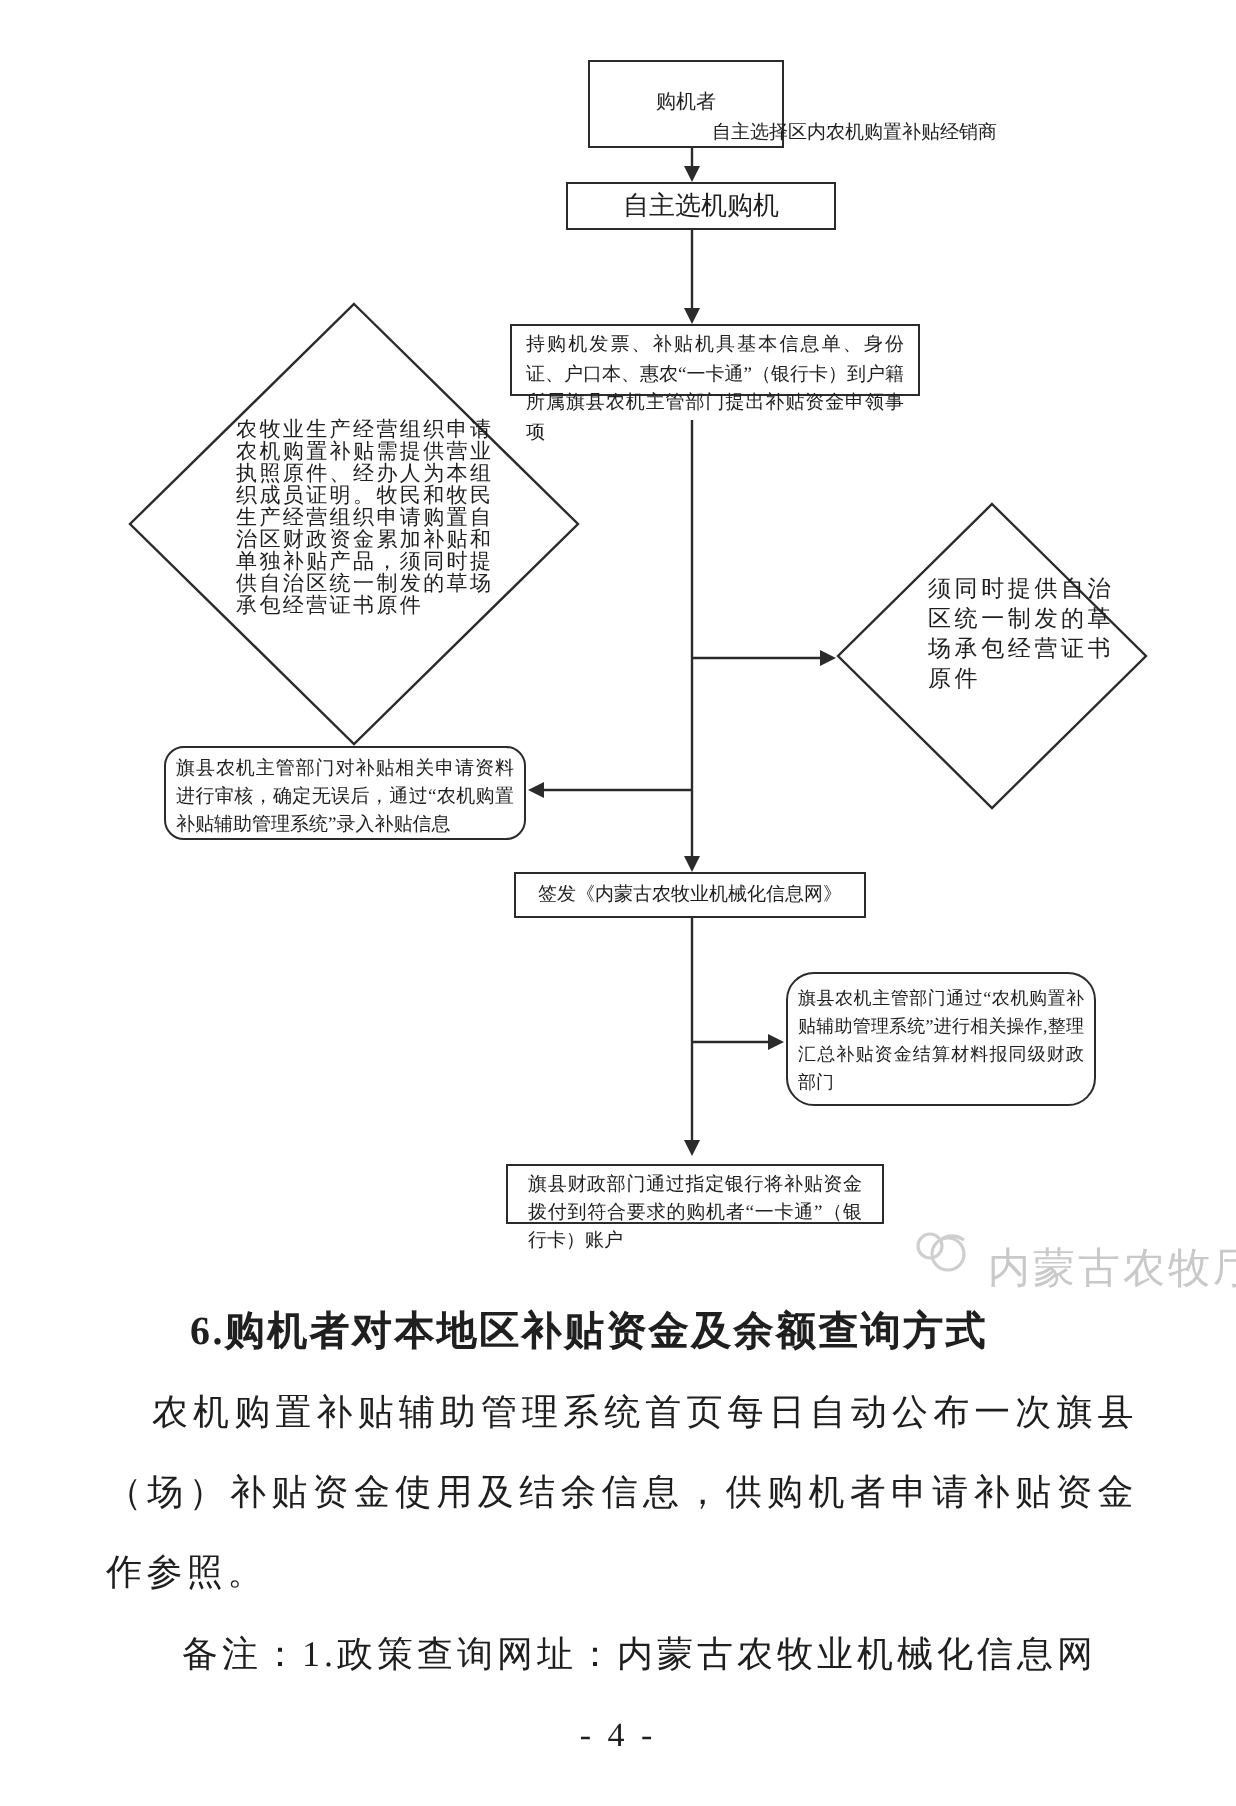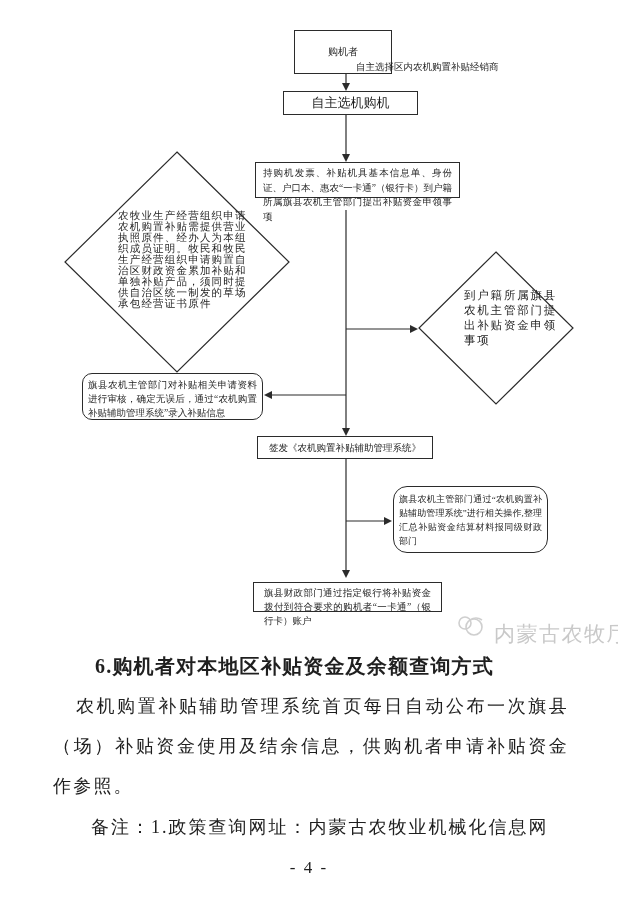"到户籍所属旗县农机主管部门提出补贴资金申领事项" div.diamond-text { text: 到户籍所属旗县农机主管部门提出补贴资金申领事项 -> 须同时提供自治区统一制发的草场承包经营证书原件 }
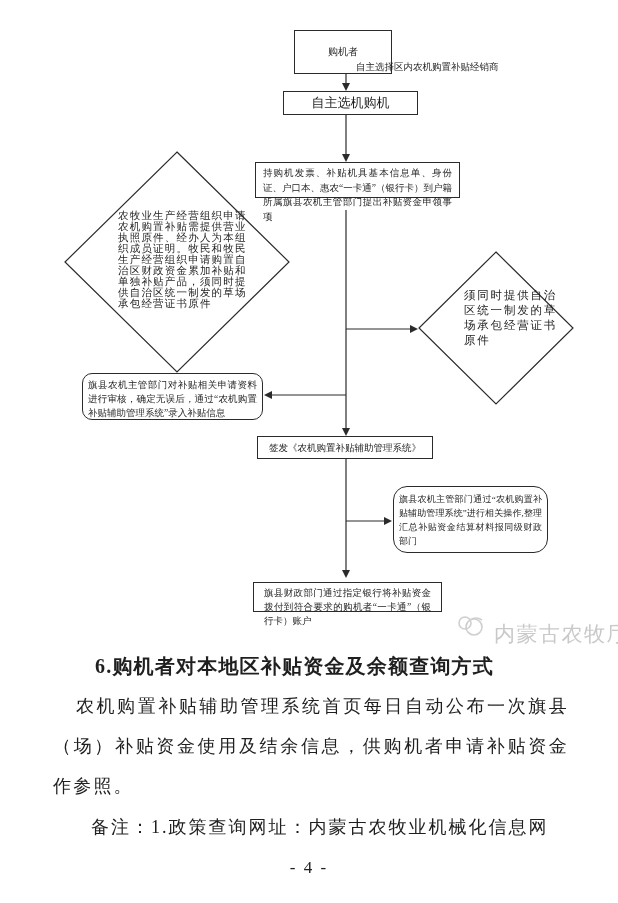"签发《农机购置补贴辅助管理系统》" span { text: 农机购置补贴辅助管理系统 -> 内蒙古农牧业机械化信息网 }
